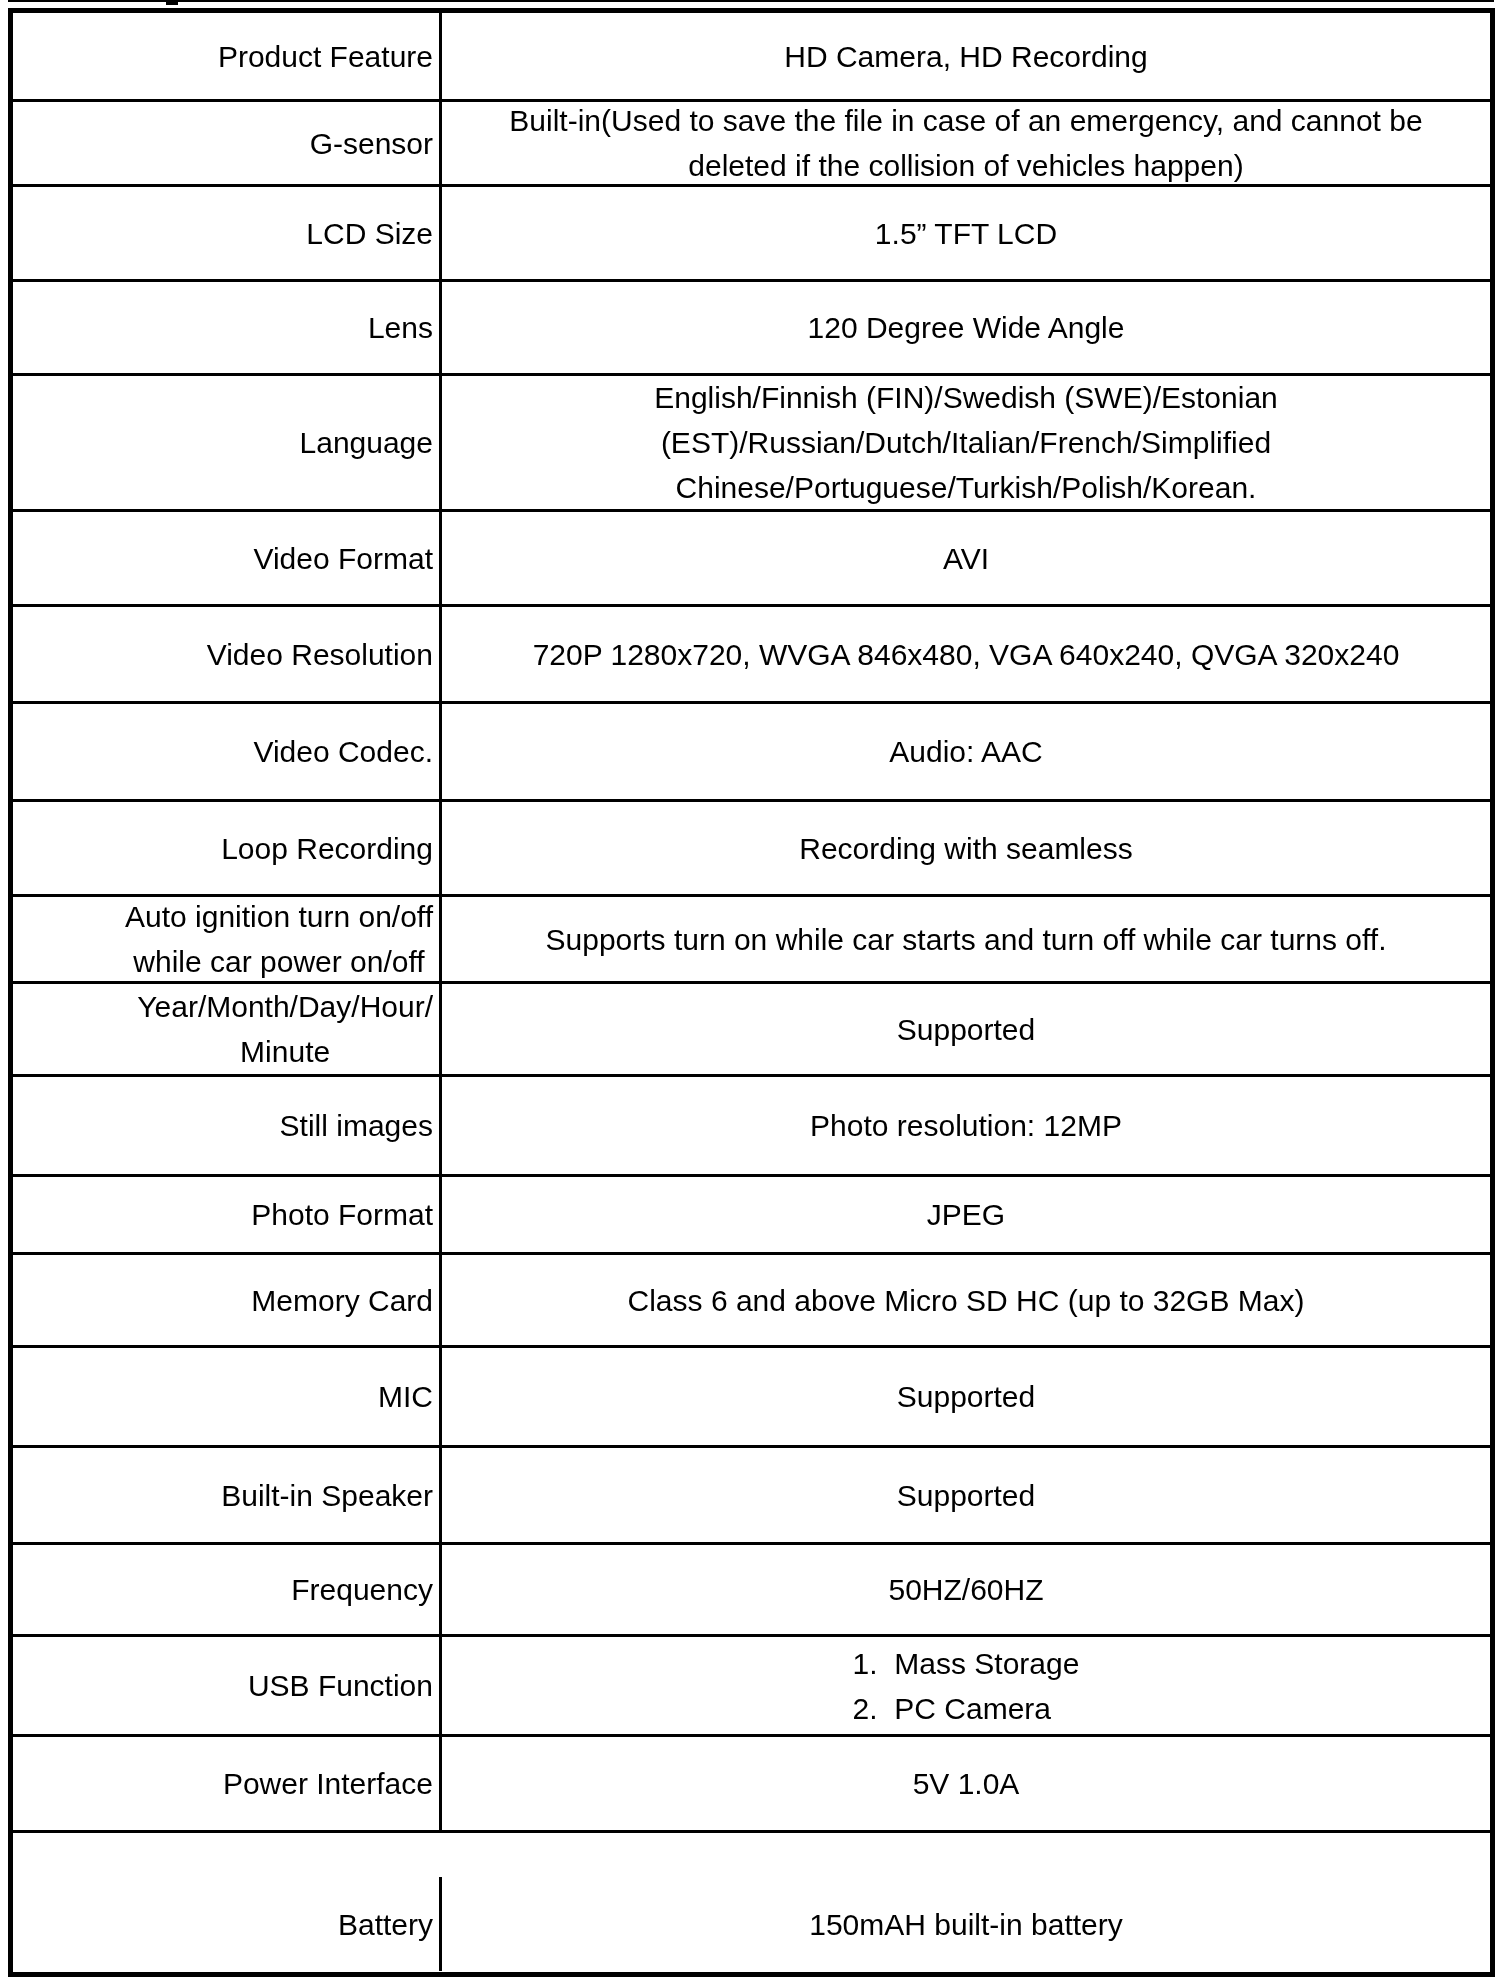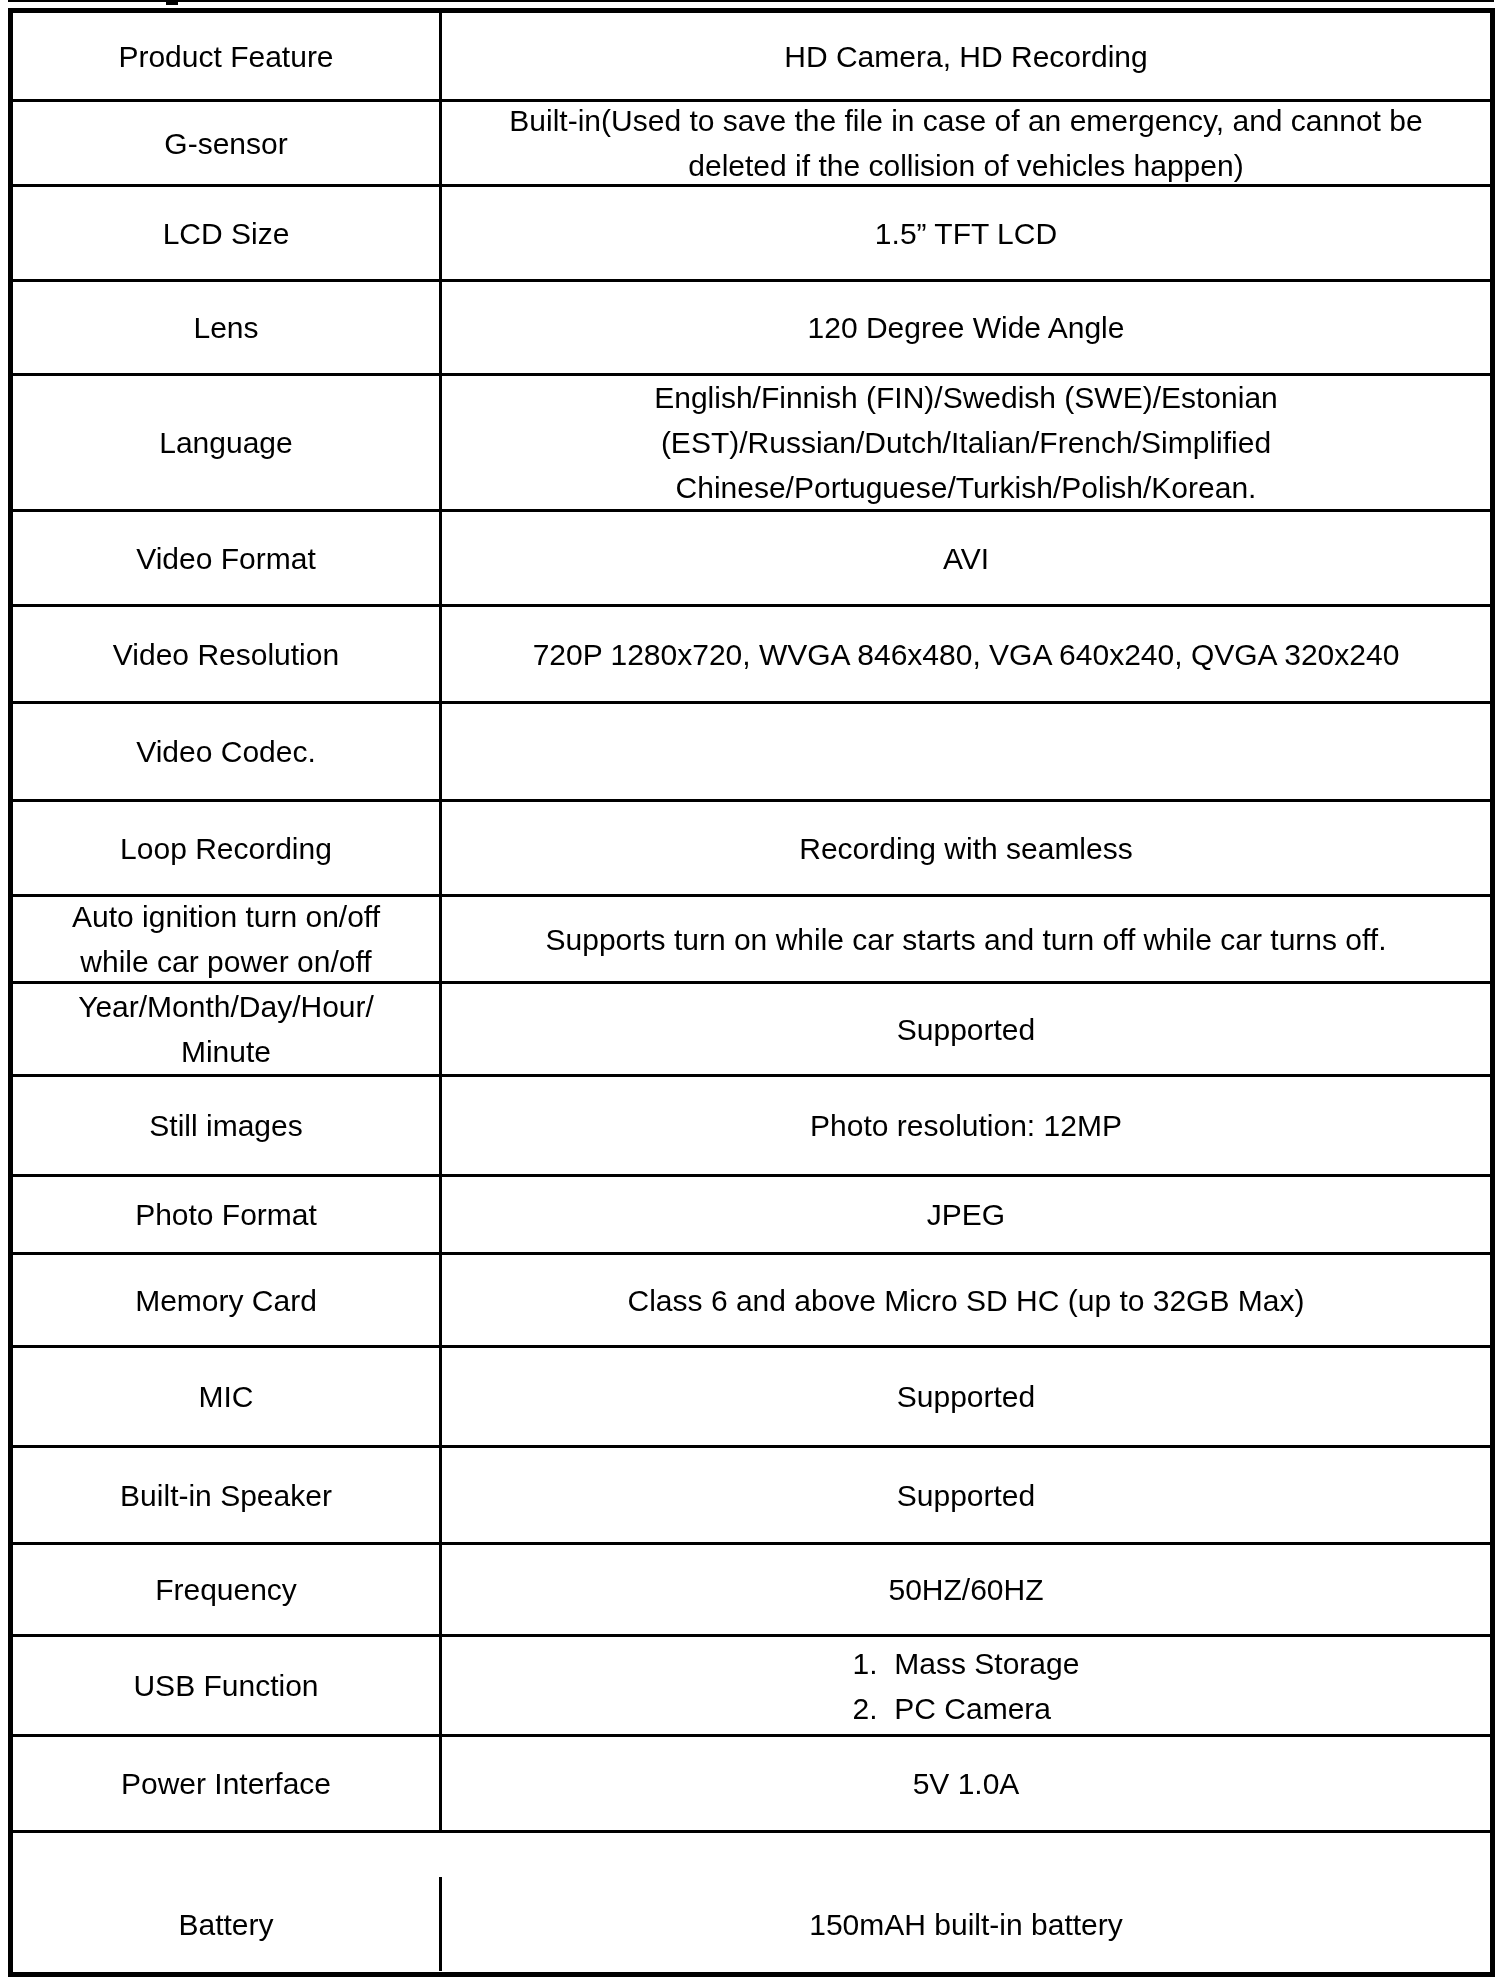"Product Feature" .cell.label { justify-content: none -> flex-end }
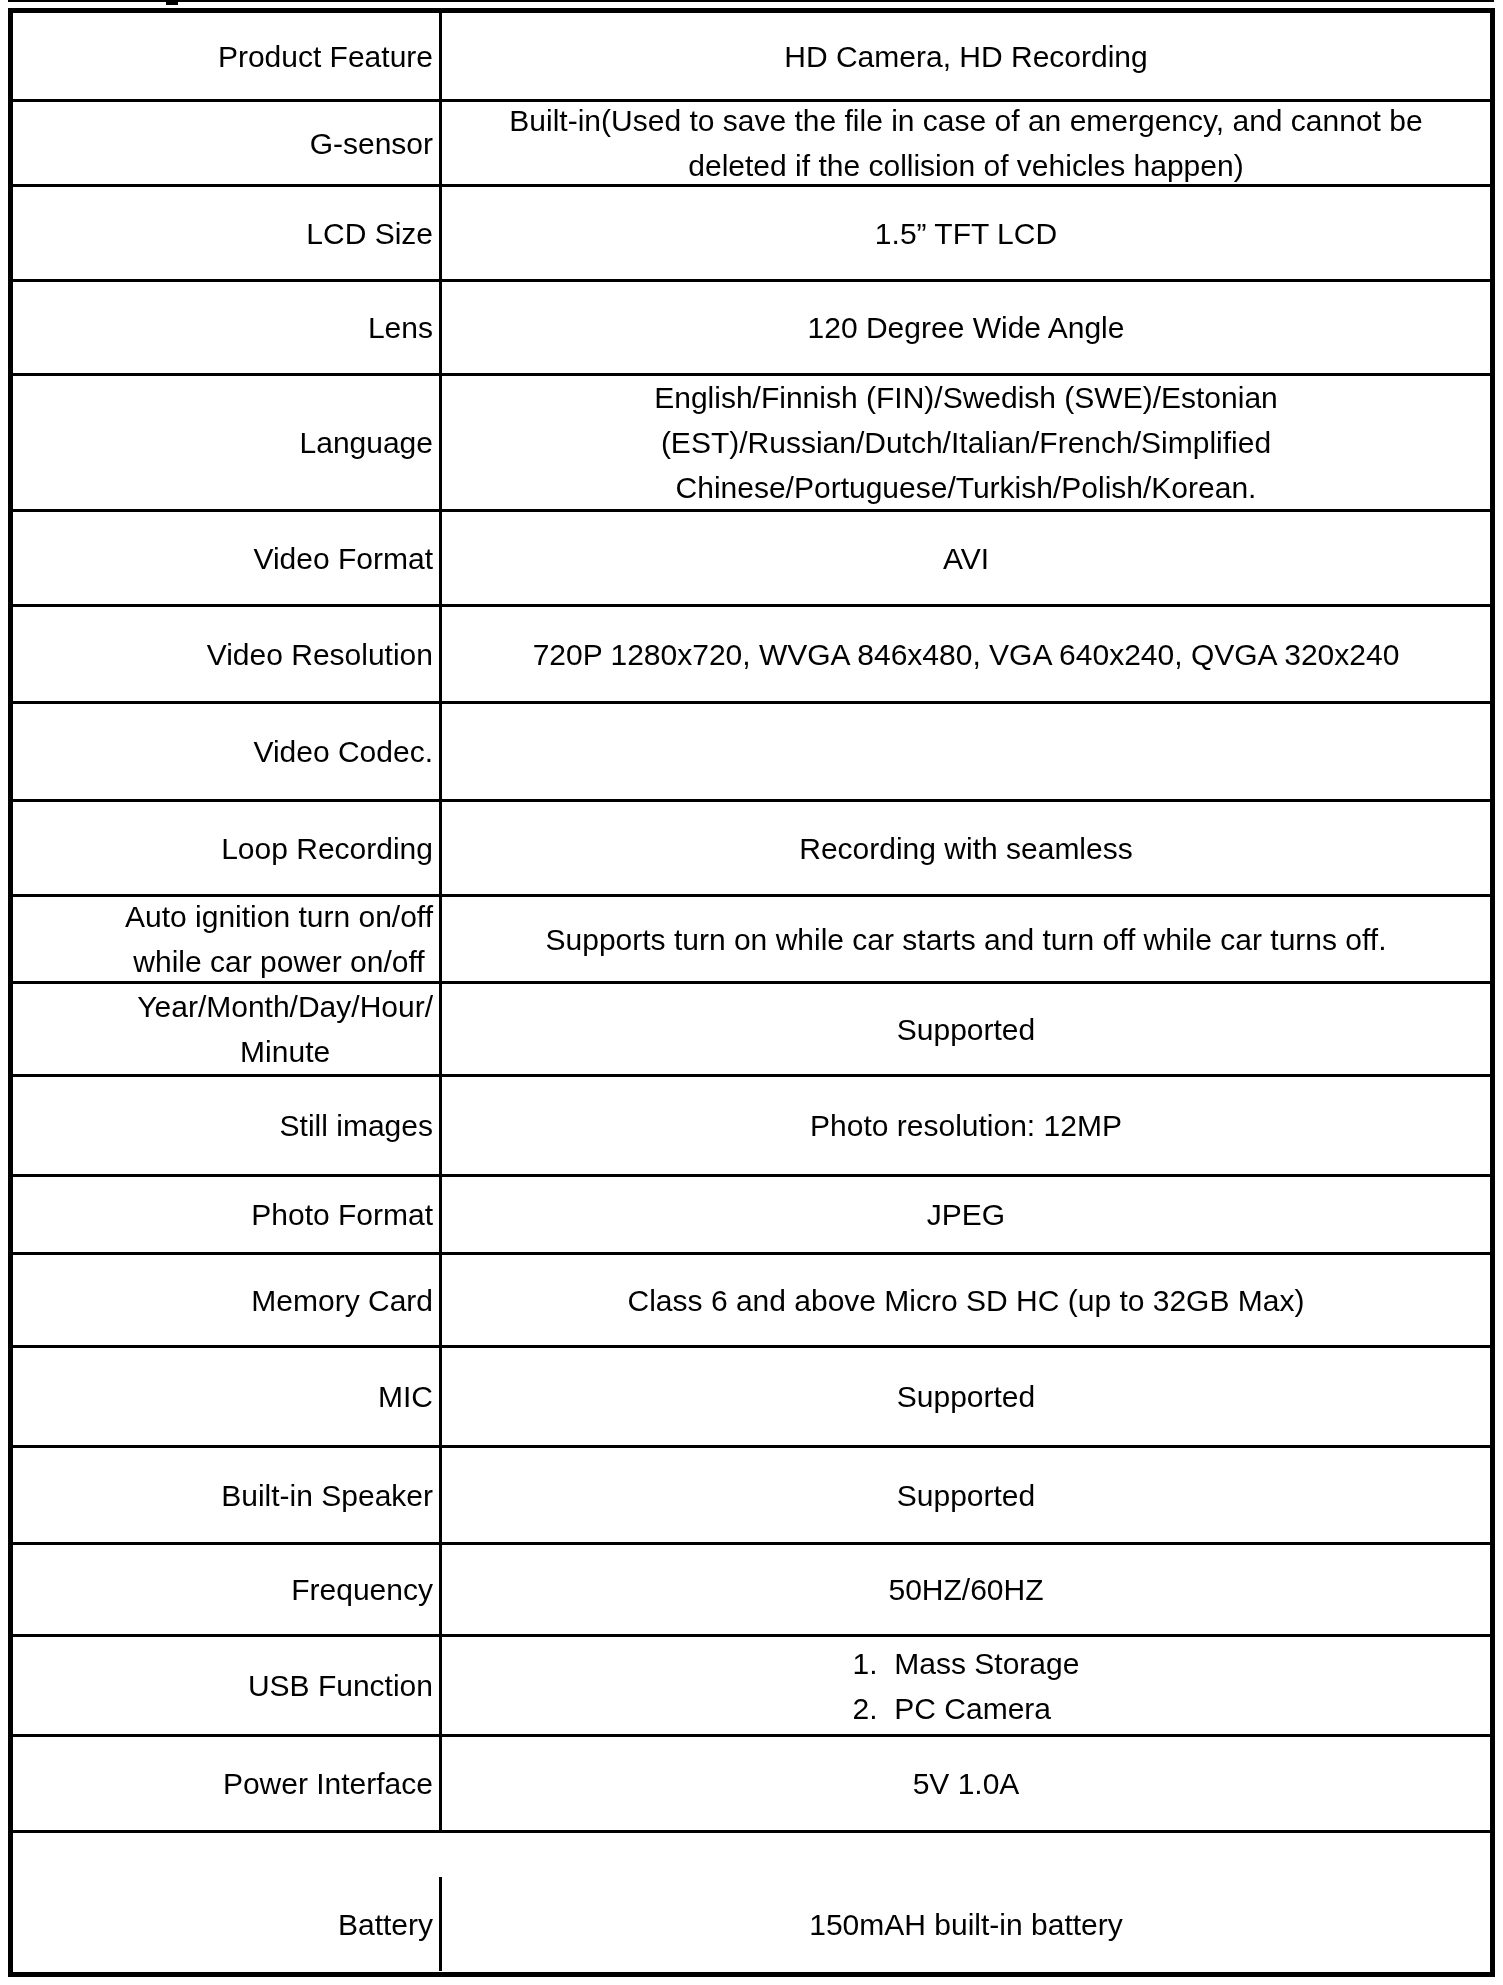"Audio: AAC" div.cell { html: none -> <div> <span>Audio: AAC</span> </div> }
